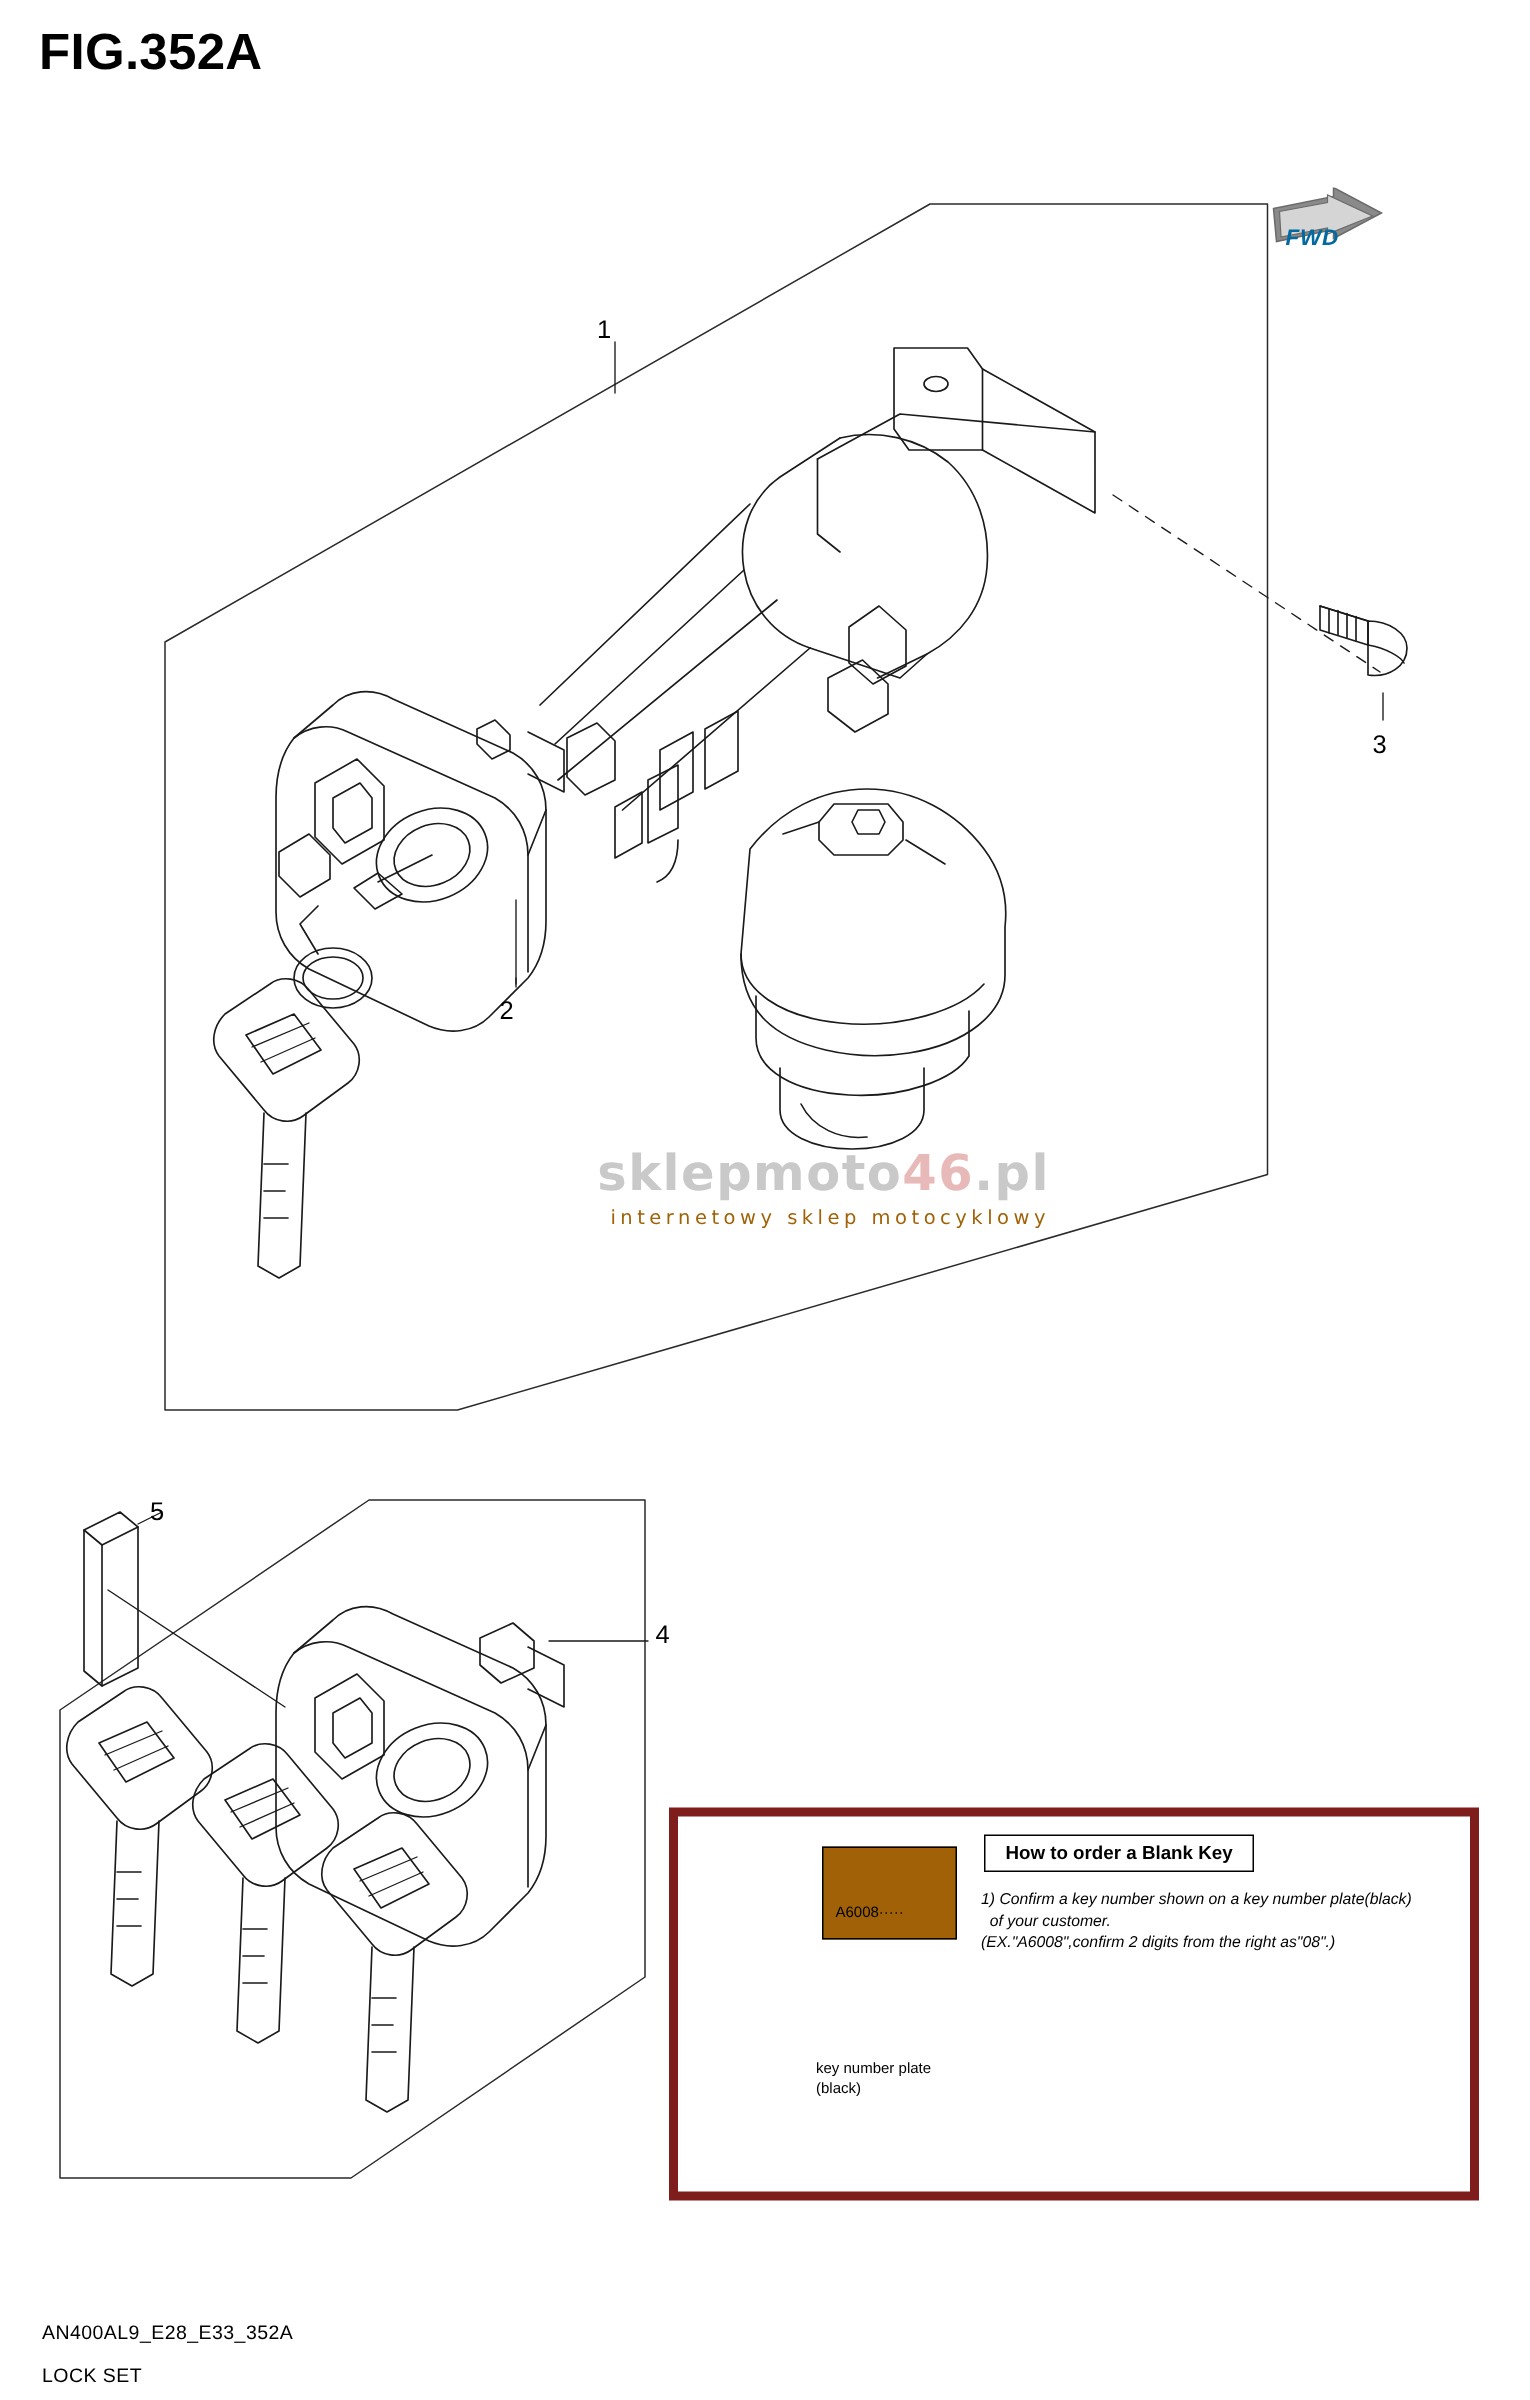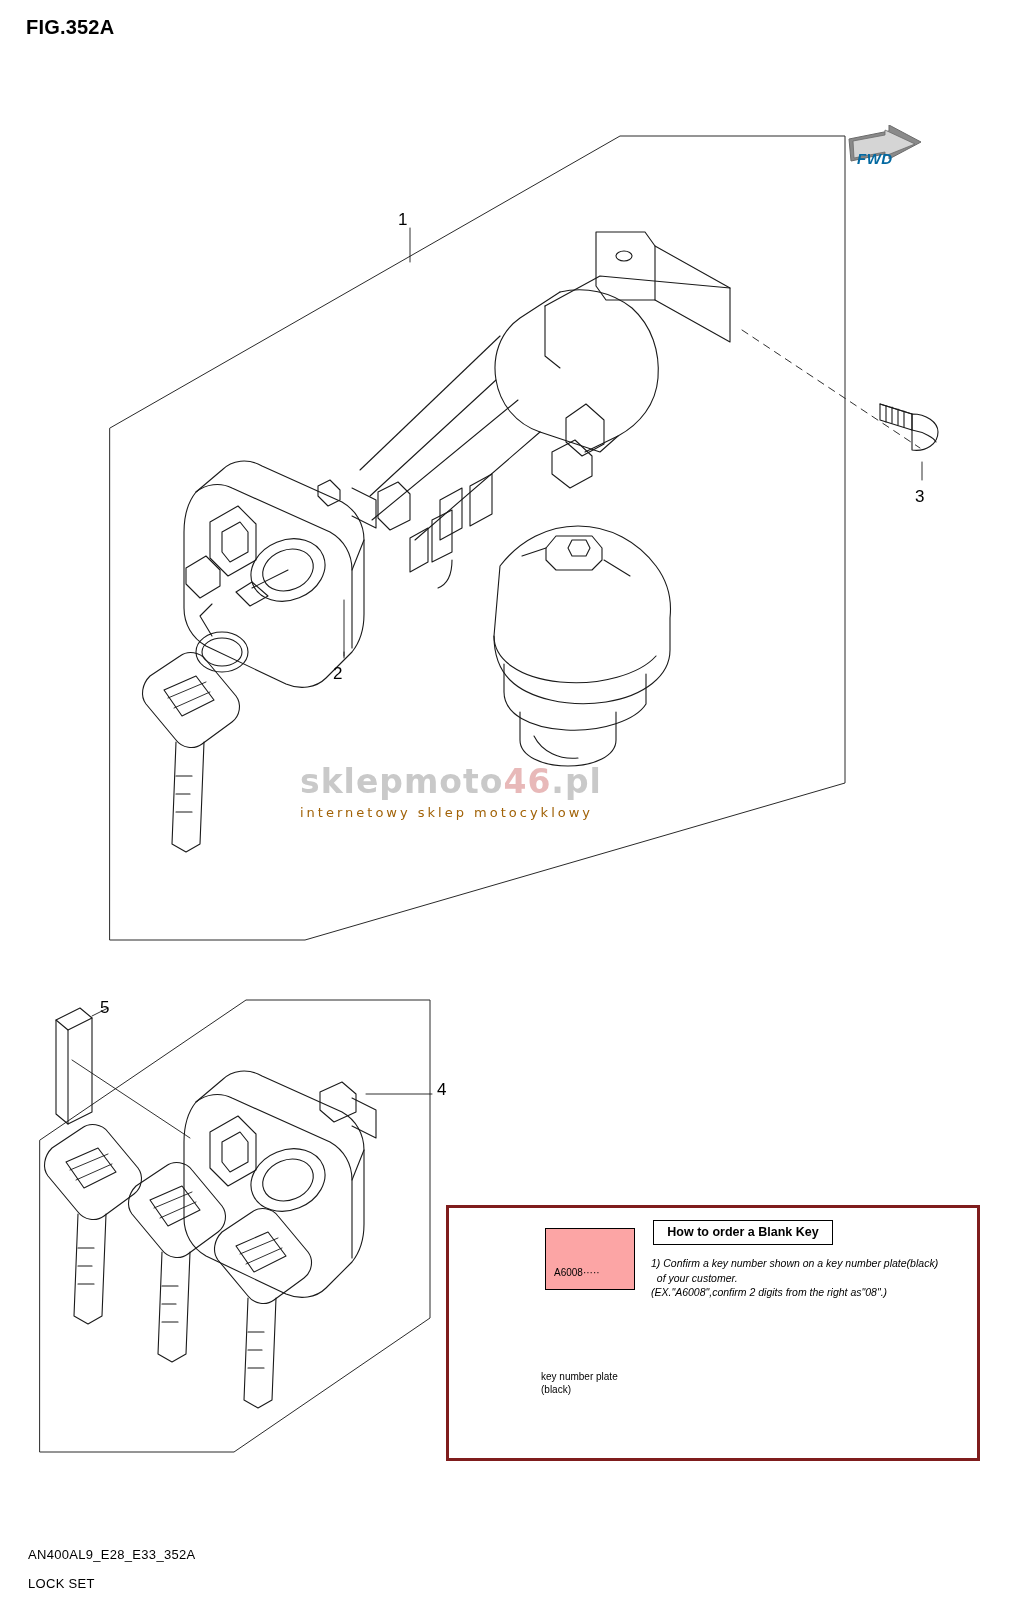"FIG.352A" .fig-title { font-size: 20px -> 34px }
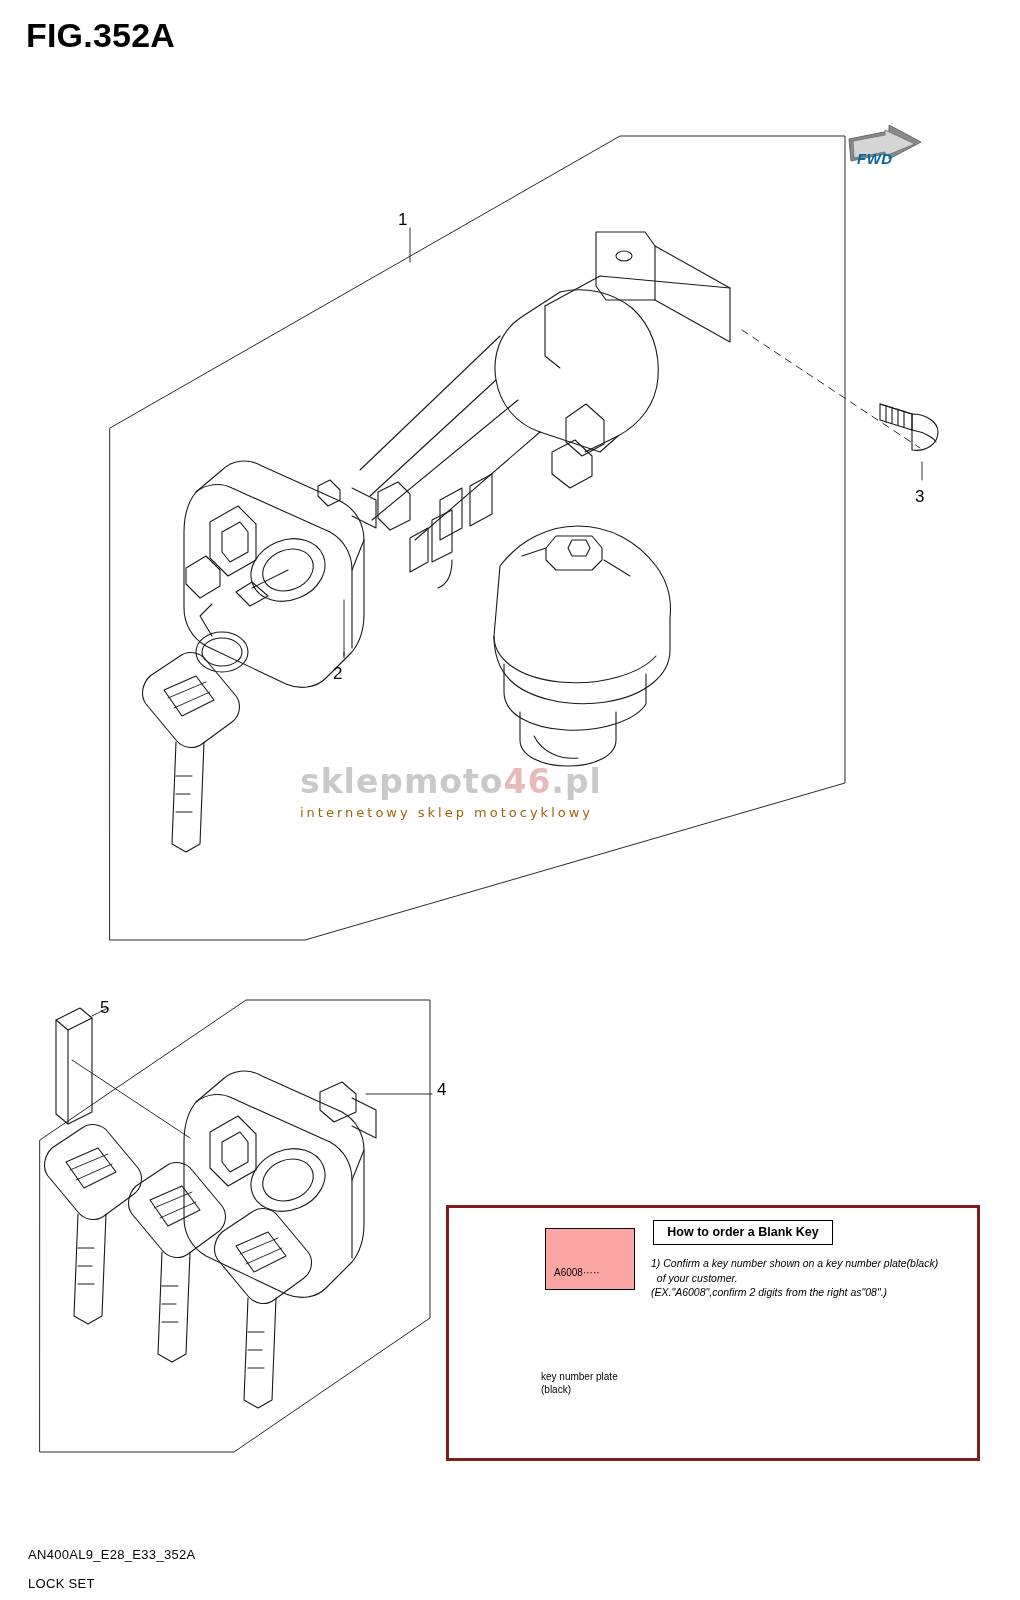"sklepmoto46.pl" .watermark { text-align: left -> right }
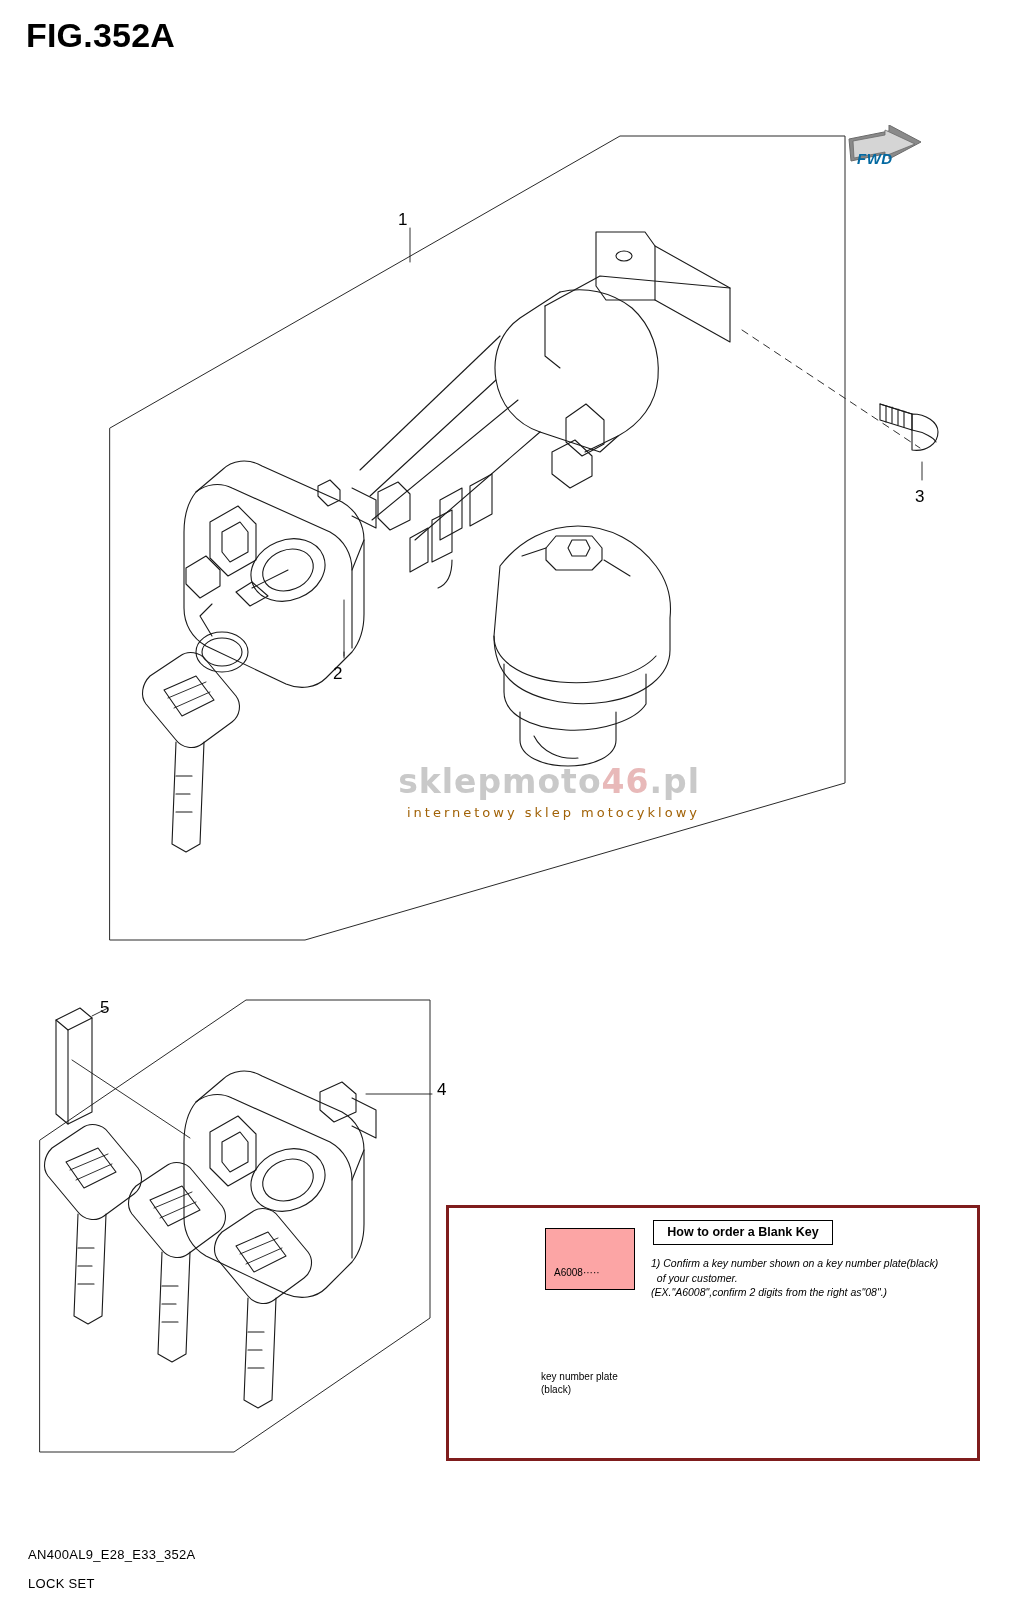"How to order a Blank" .note-box { border: 3px solid #7f1d1d -> 6px solid #7f1d1d }
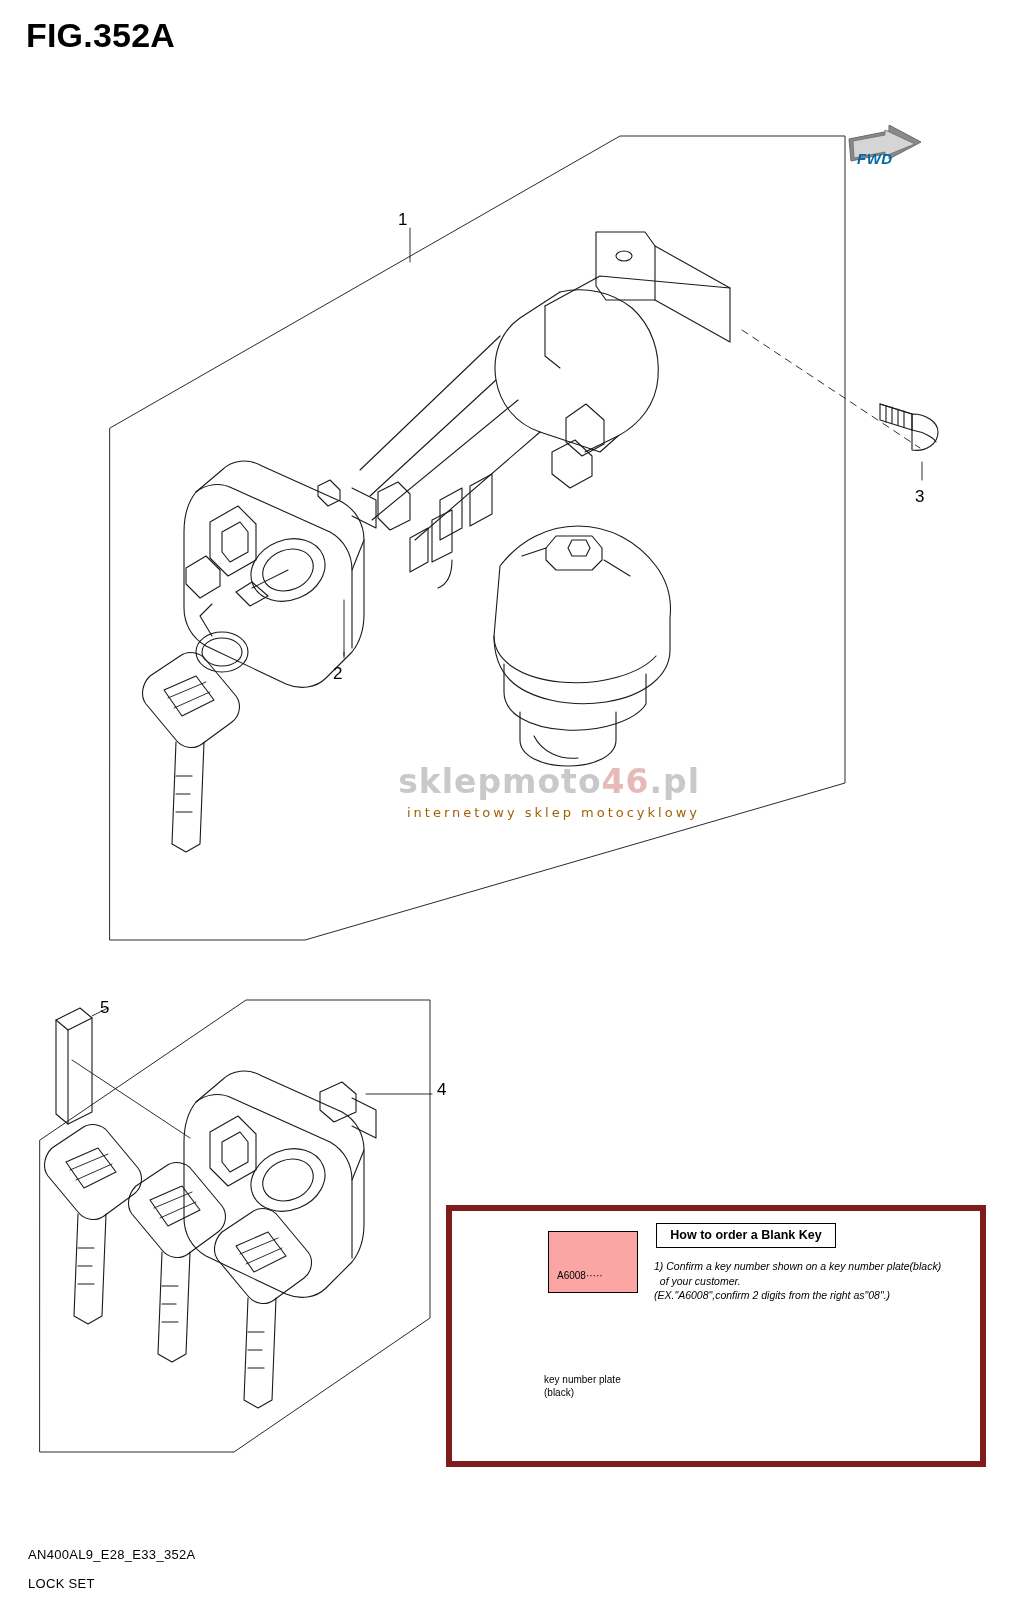"A6008·····" .note-plate-box { background: #fca5a5 -> #a16207 }
